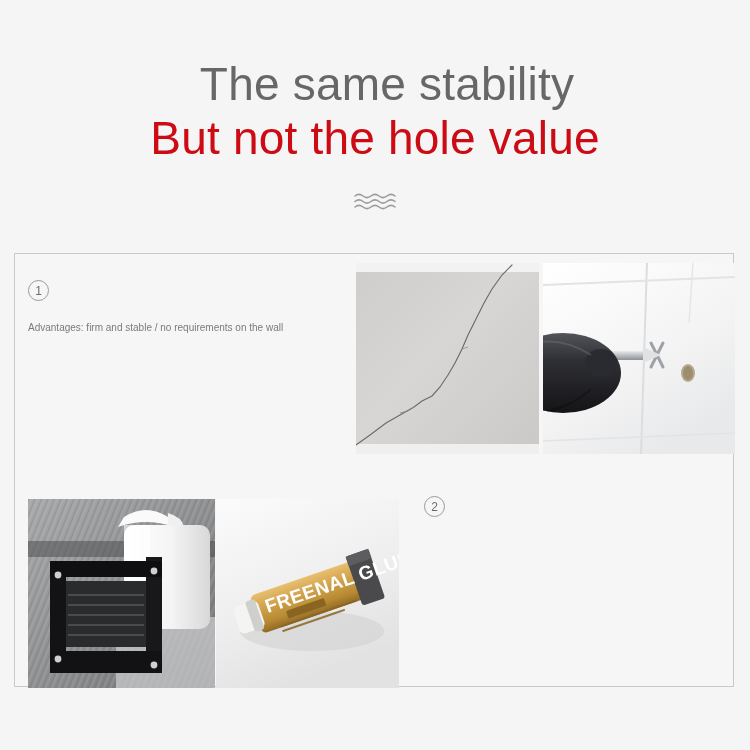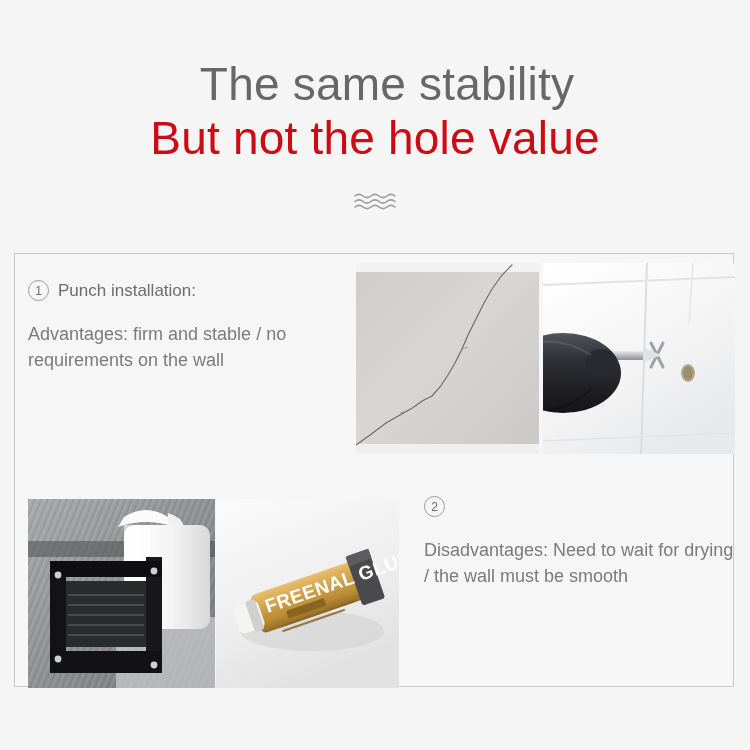"Punch installation:" span { html: <span>Punch installation:</span> -> none }
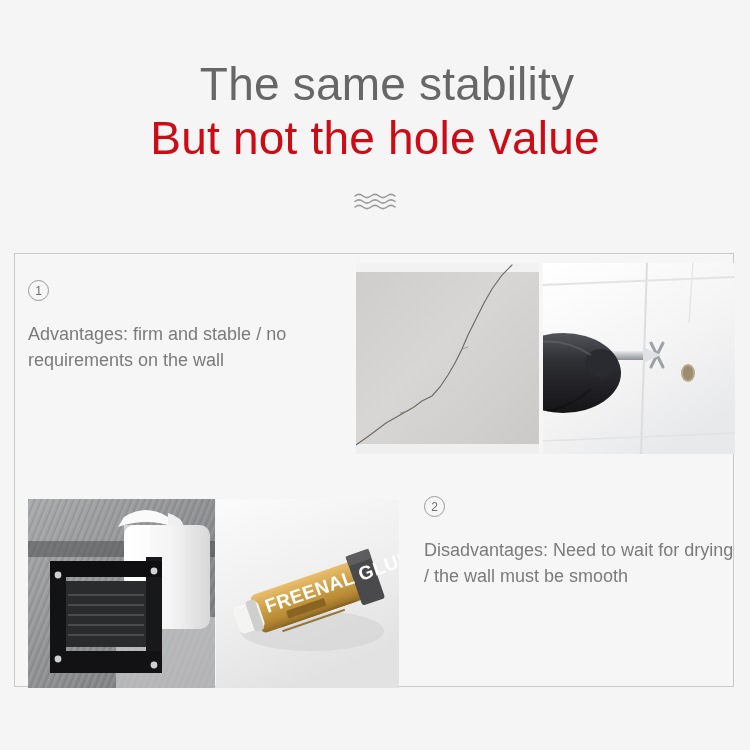"Advantages: firm and stable /" .para { font-size: 18px -> 10px }
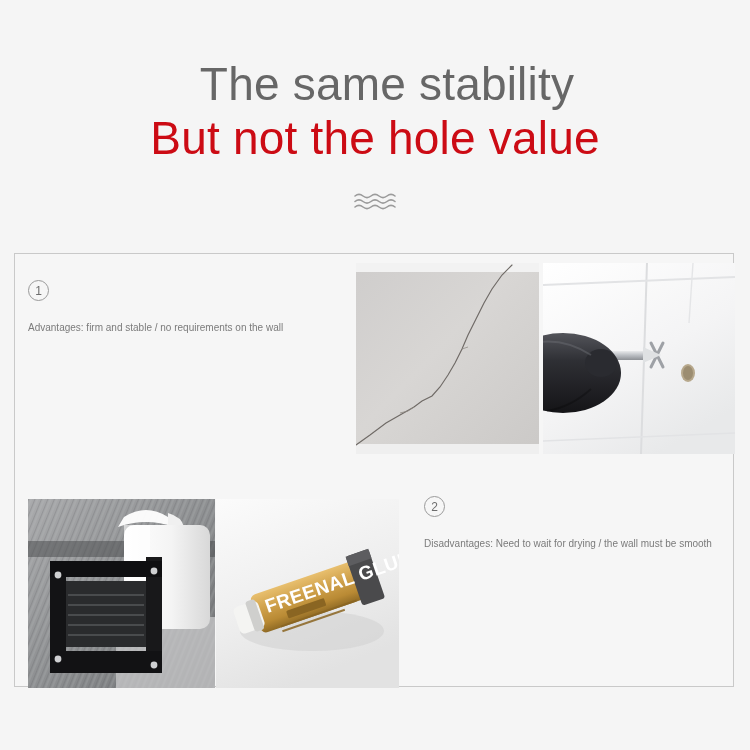"Disadvantages: Need to wait for" p.para { html: <p>Disadvantages: Need to wait for drying / the wall must be smooth</p> -> none }
